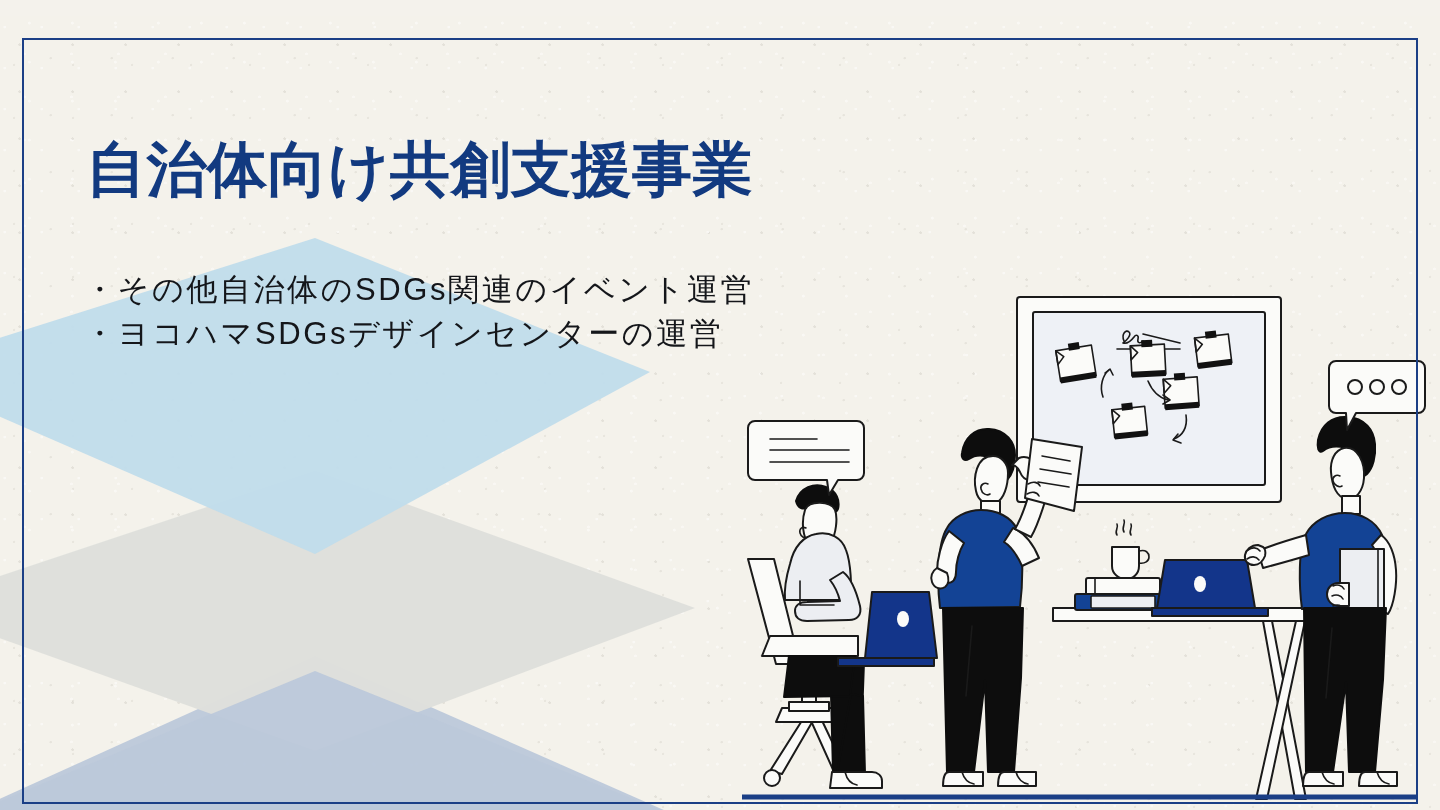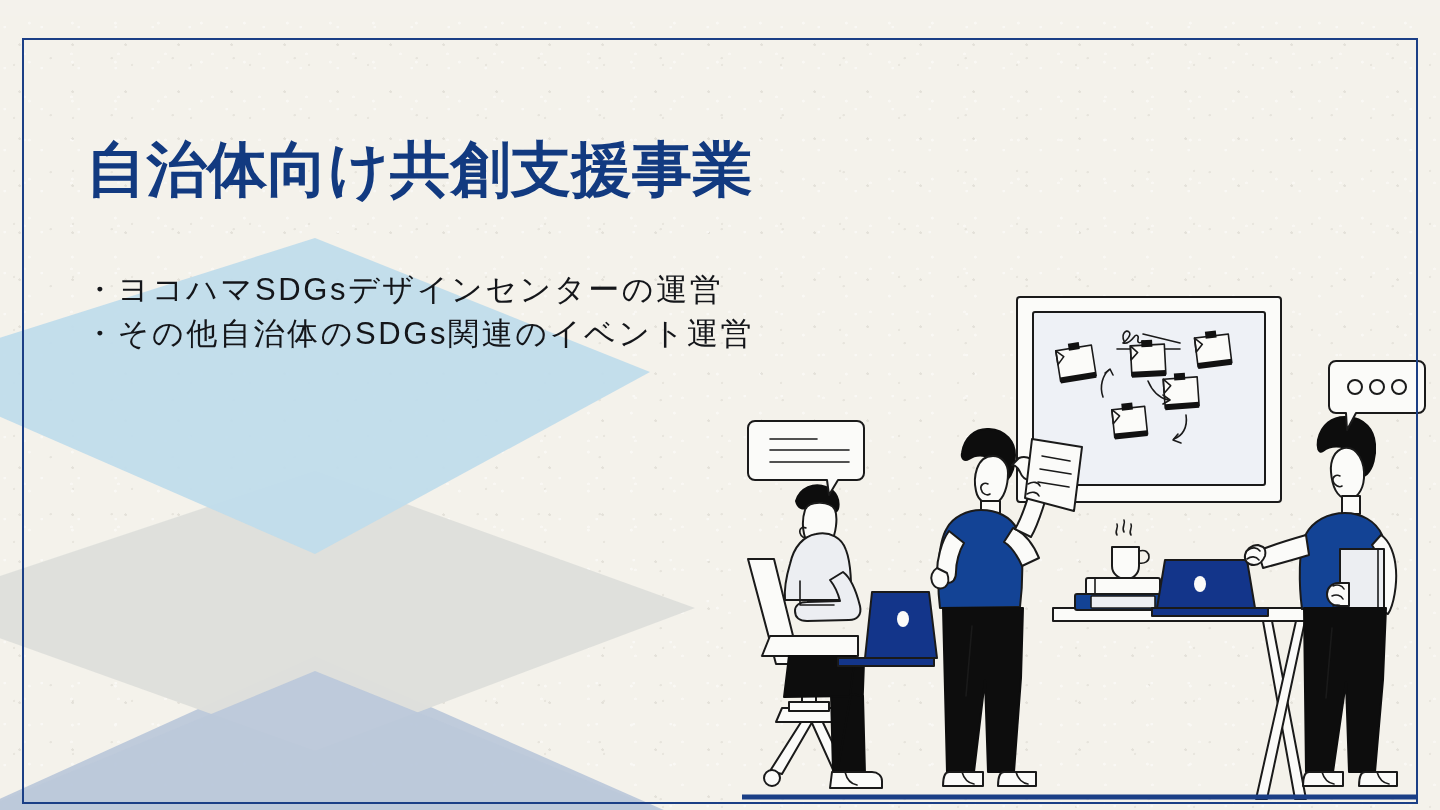"・ヨコハマSDGsデザインセンターの運営" span.bullet-line { order: before "・その他自治体のSDGs関連のイベント運営" -> after "・その他自治体のSDGs関連のイベント運営" }
